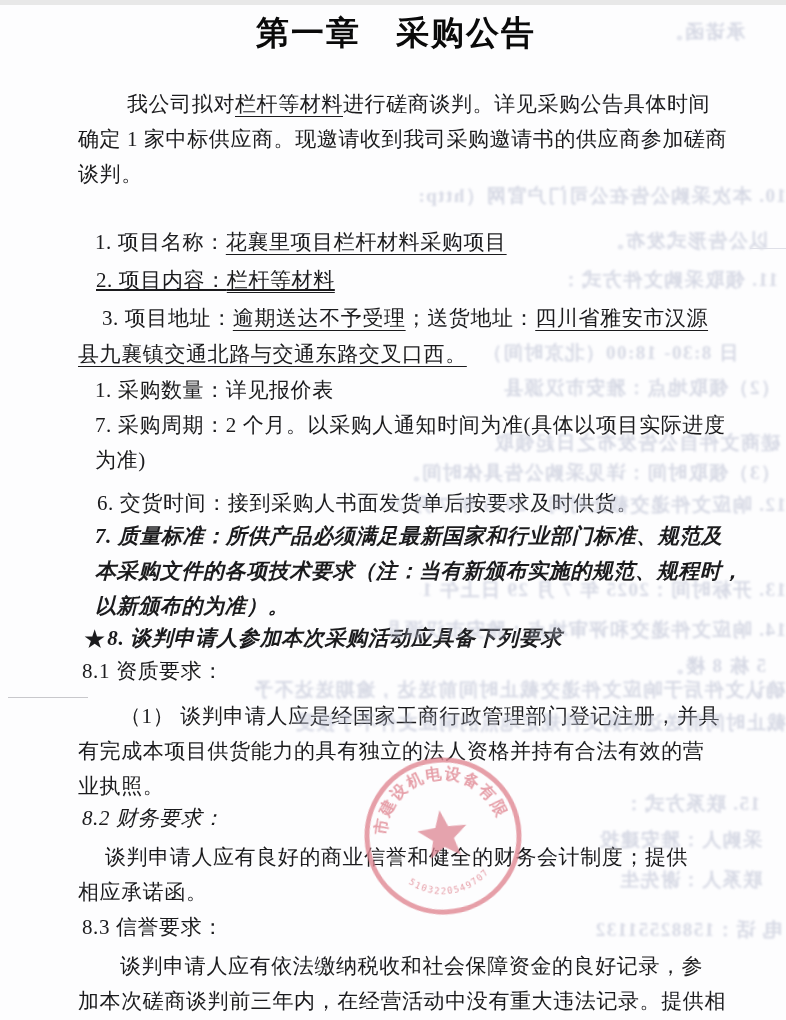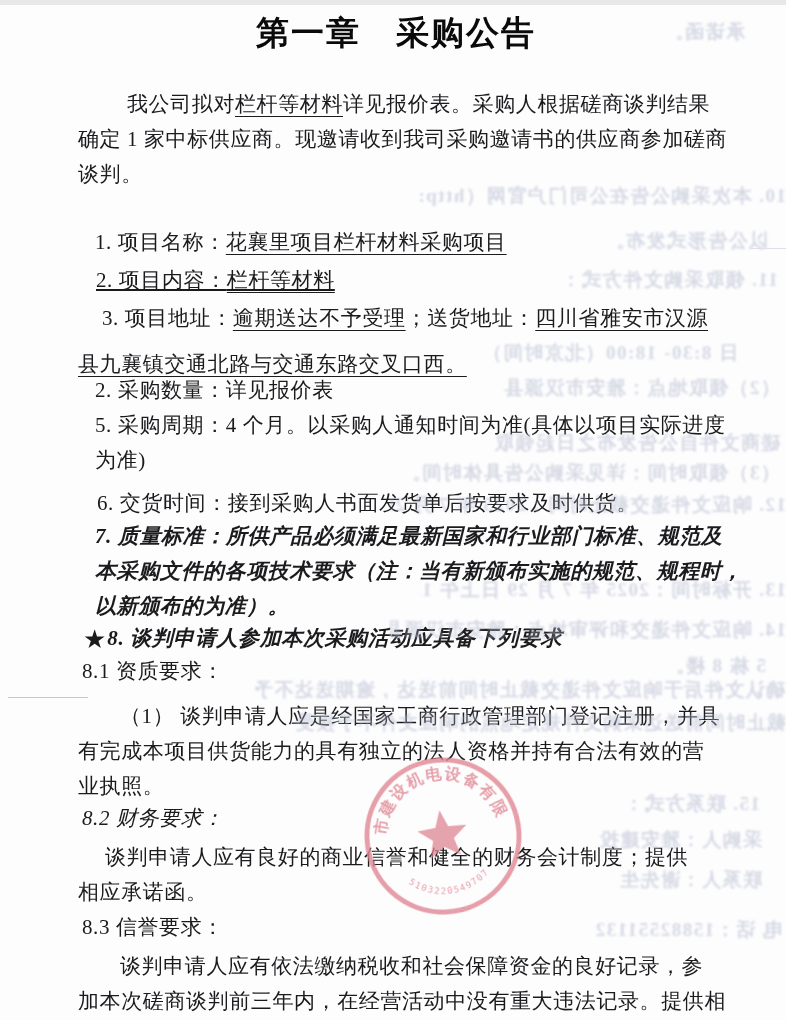"详见报价表。采购人根据磋商谈判结果" span { text: 详见报价表。采购人根据磋商谈判结果 -> 进行磋商谈判。详见采购公告具体时间 }
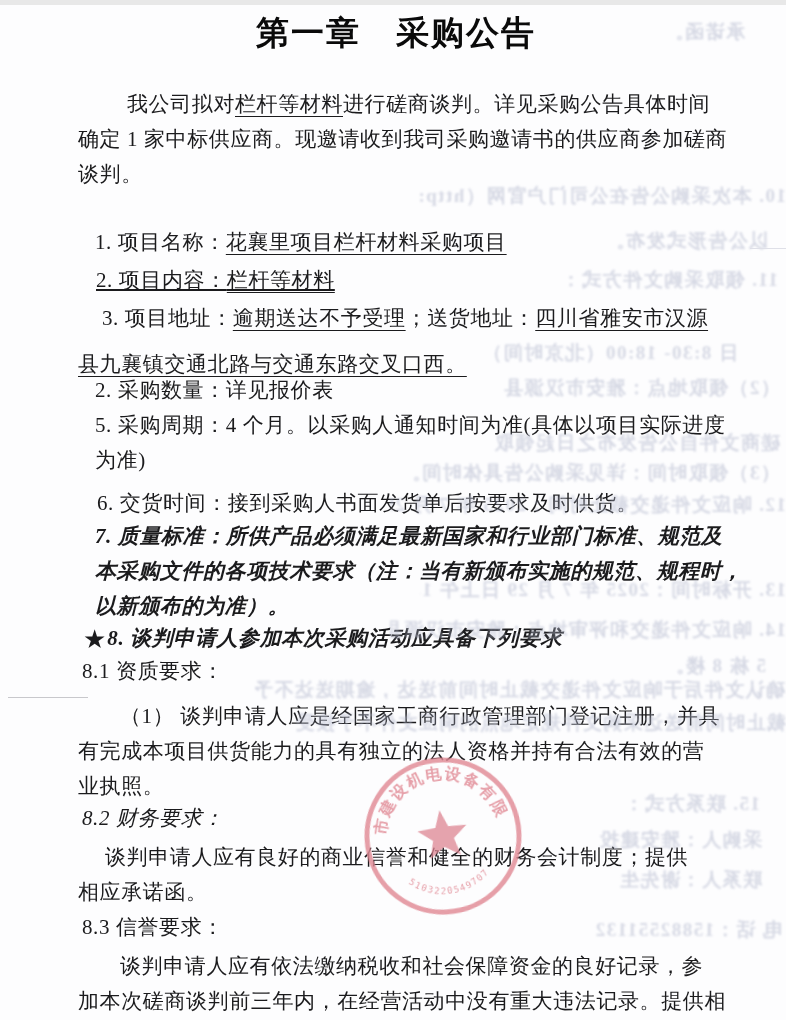"县九襄镇交通北路与交通东路交叉口西。" div.line { top: 344px -> 334px }
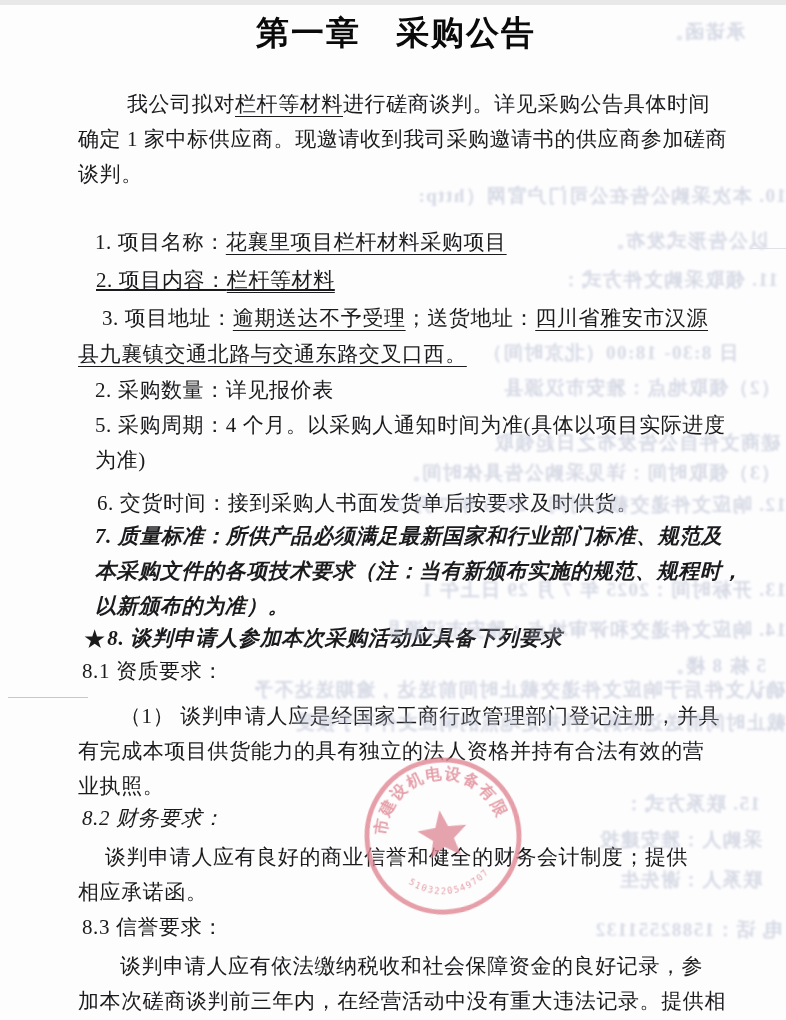"2. 采购数量：详见报价表" span { text: 2 -> 1 }
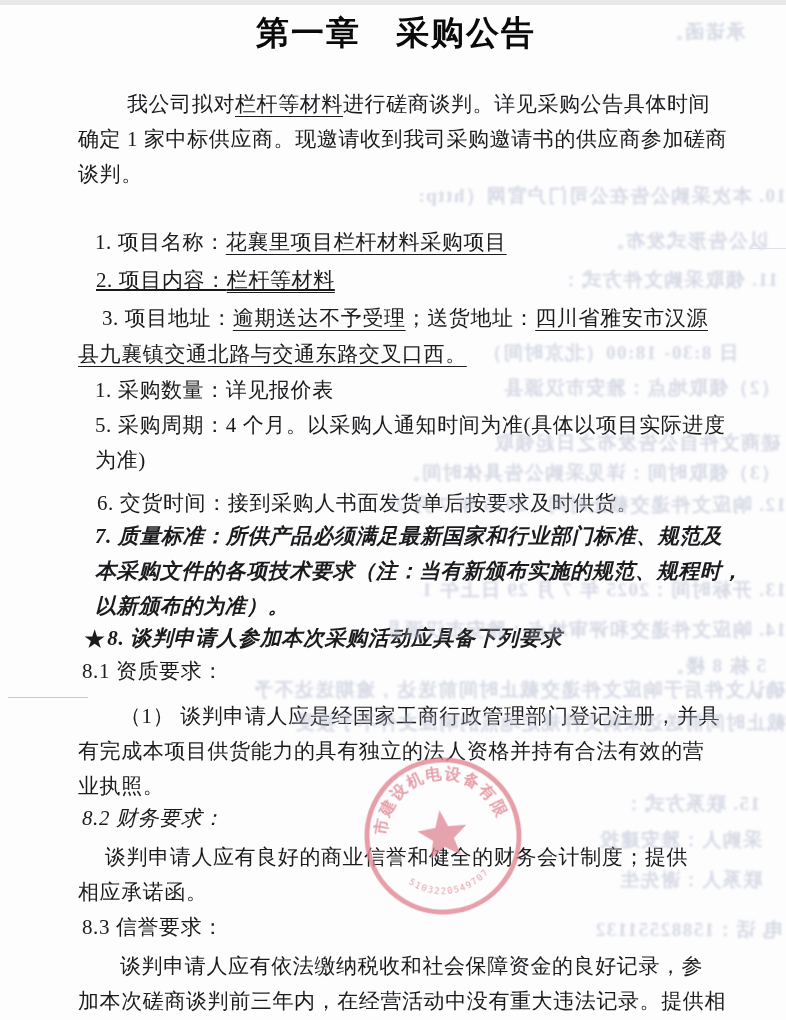"5. 采购周期：4 个月。以采购人通知时间为准(具体以项目实际进度" span { text: 5. 采购周期：4 -> 7. 采购周期：2 }
